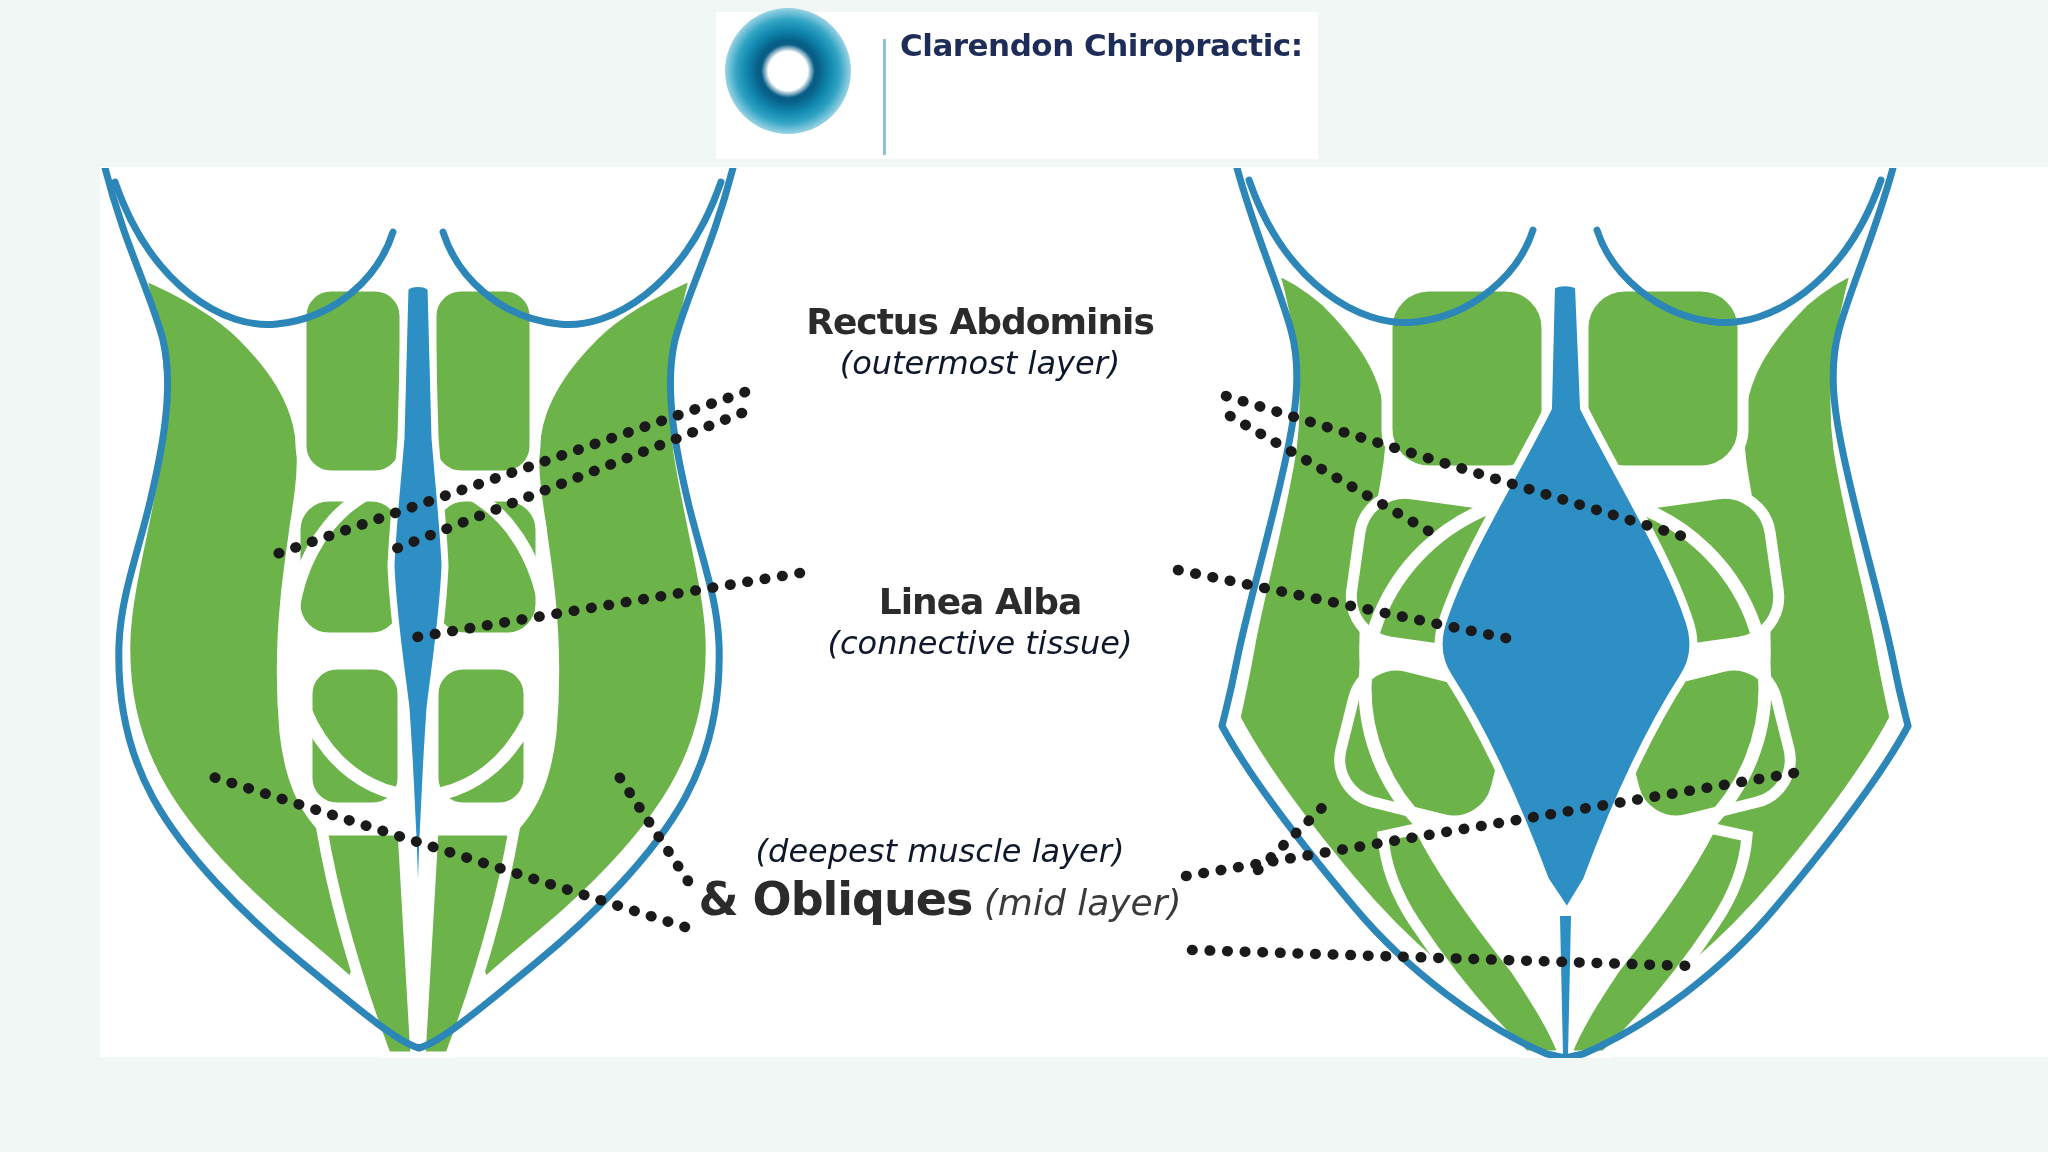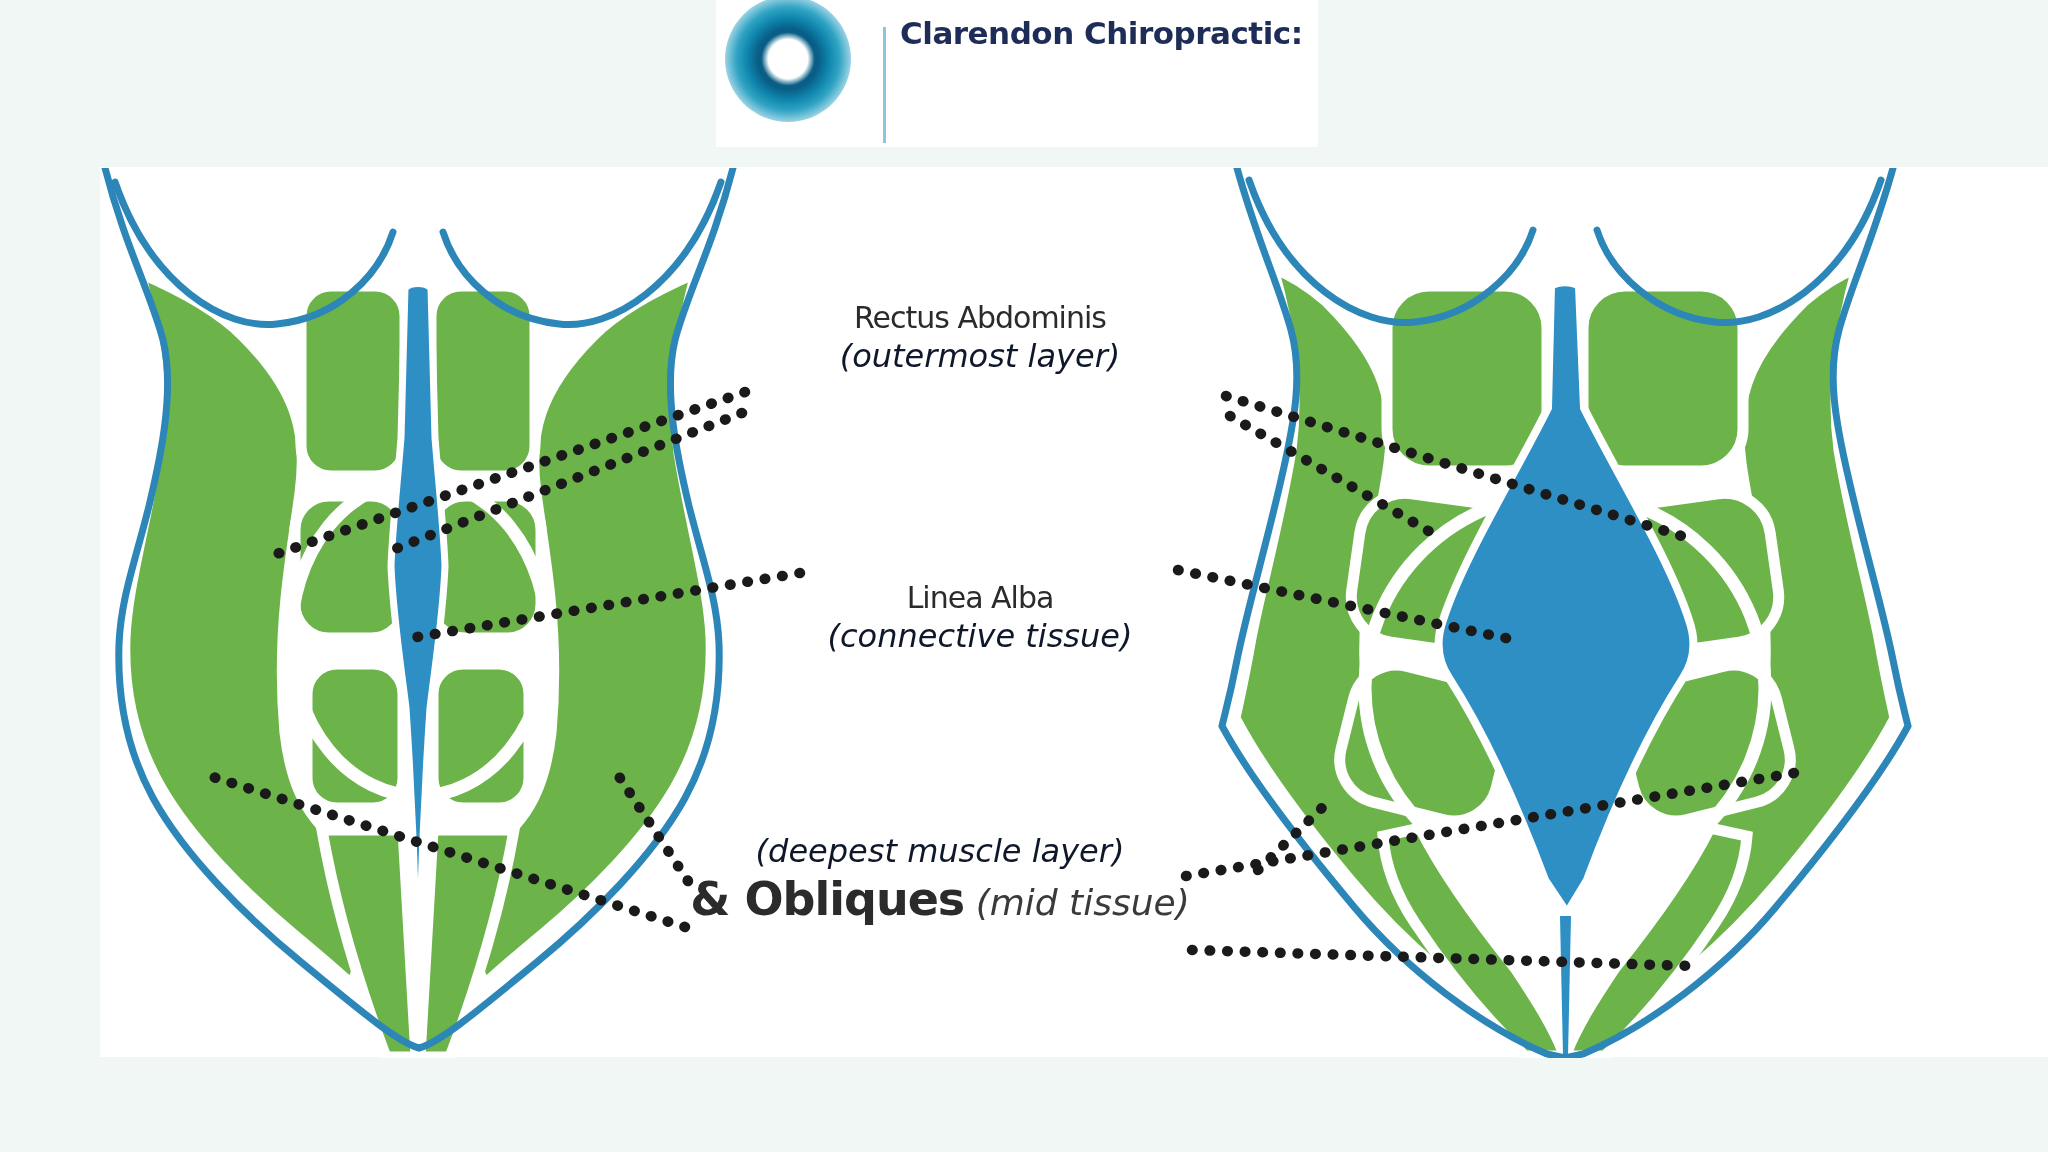"Clarendon Chiropractic:" .logo-band { top: 0 -> 12px }
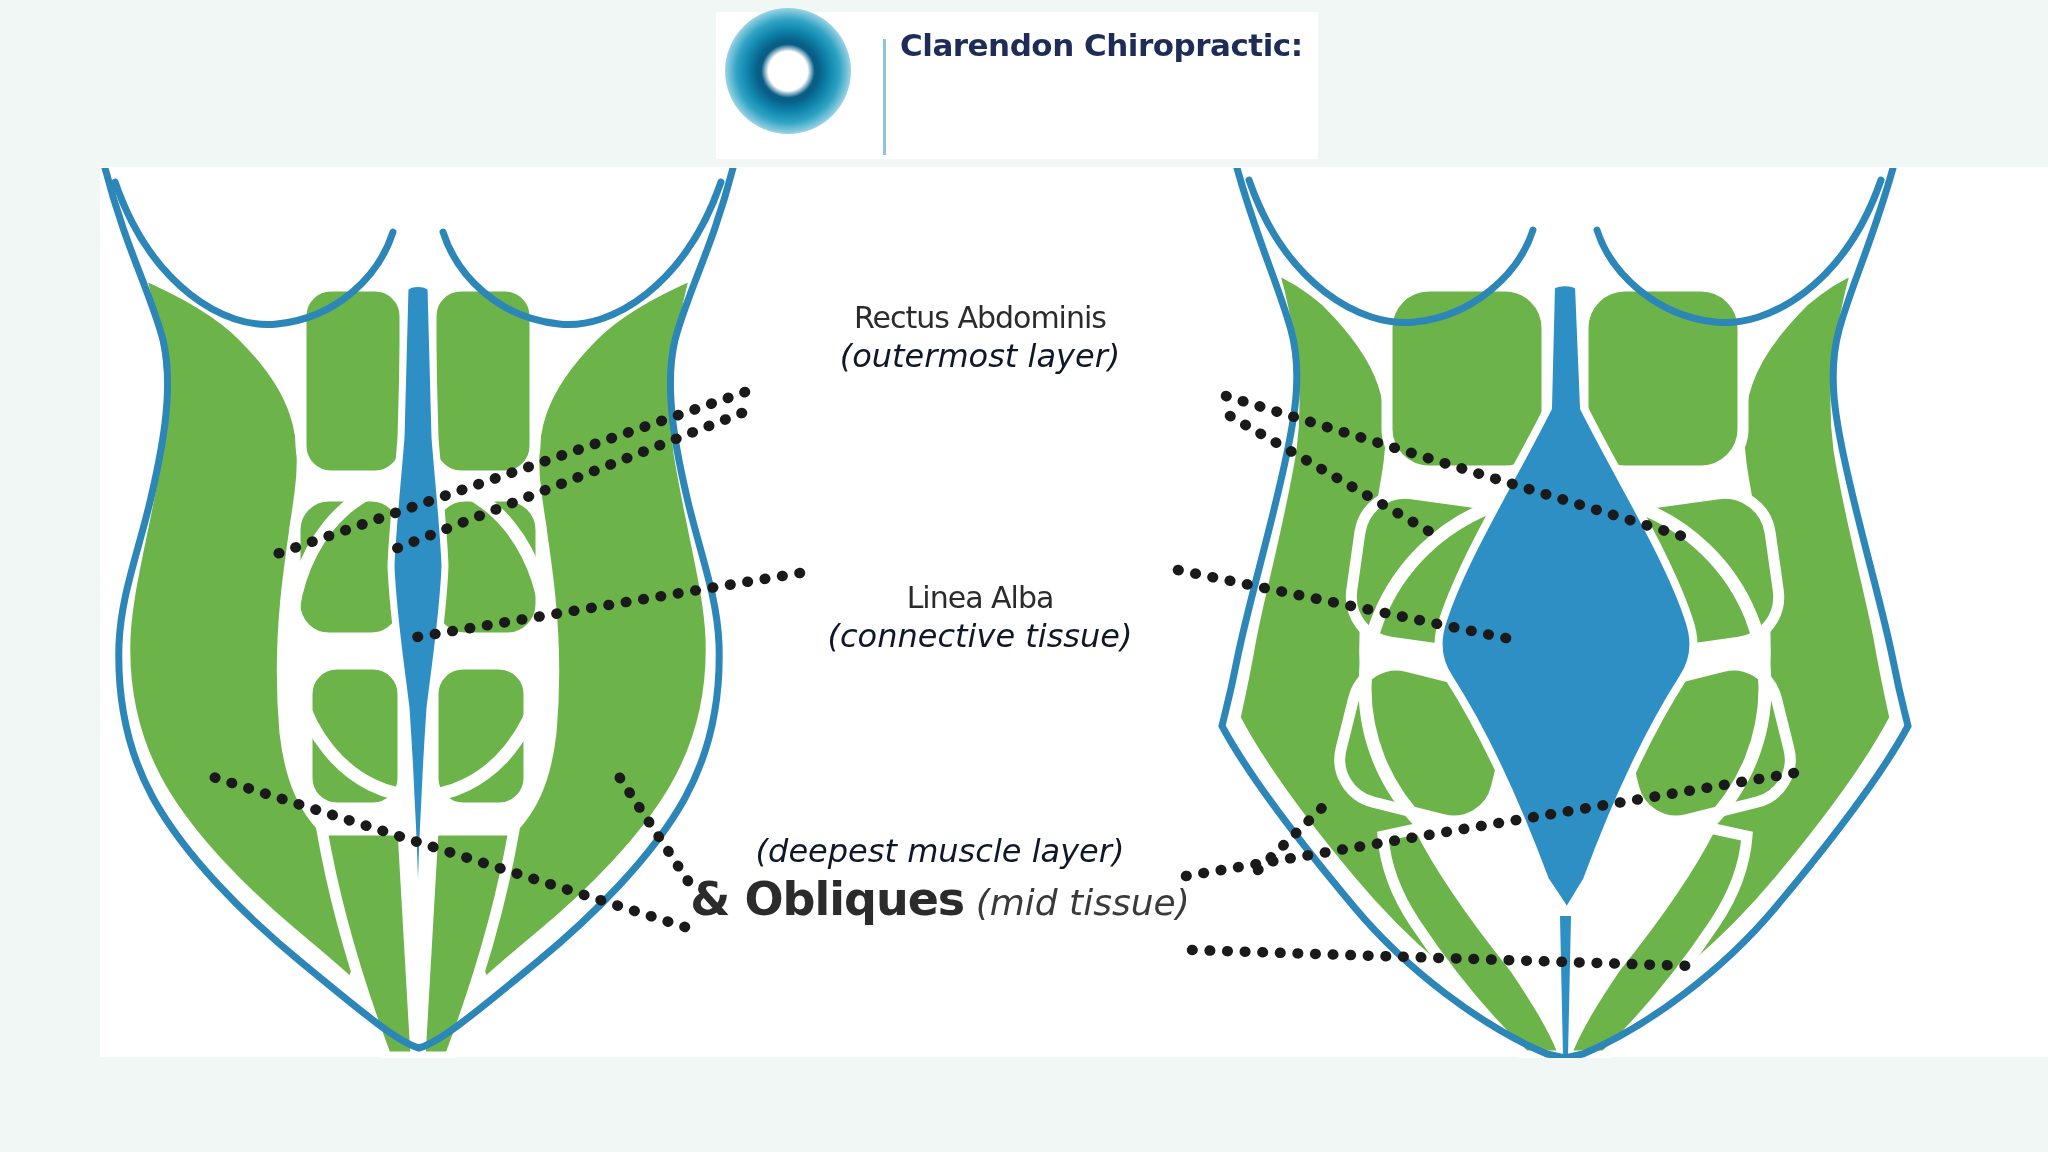"Rectus Abdominis" .lab .b { font-size: 30px -> 36px; font-weight: normal -> bold }
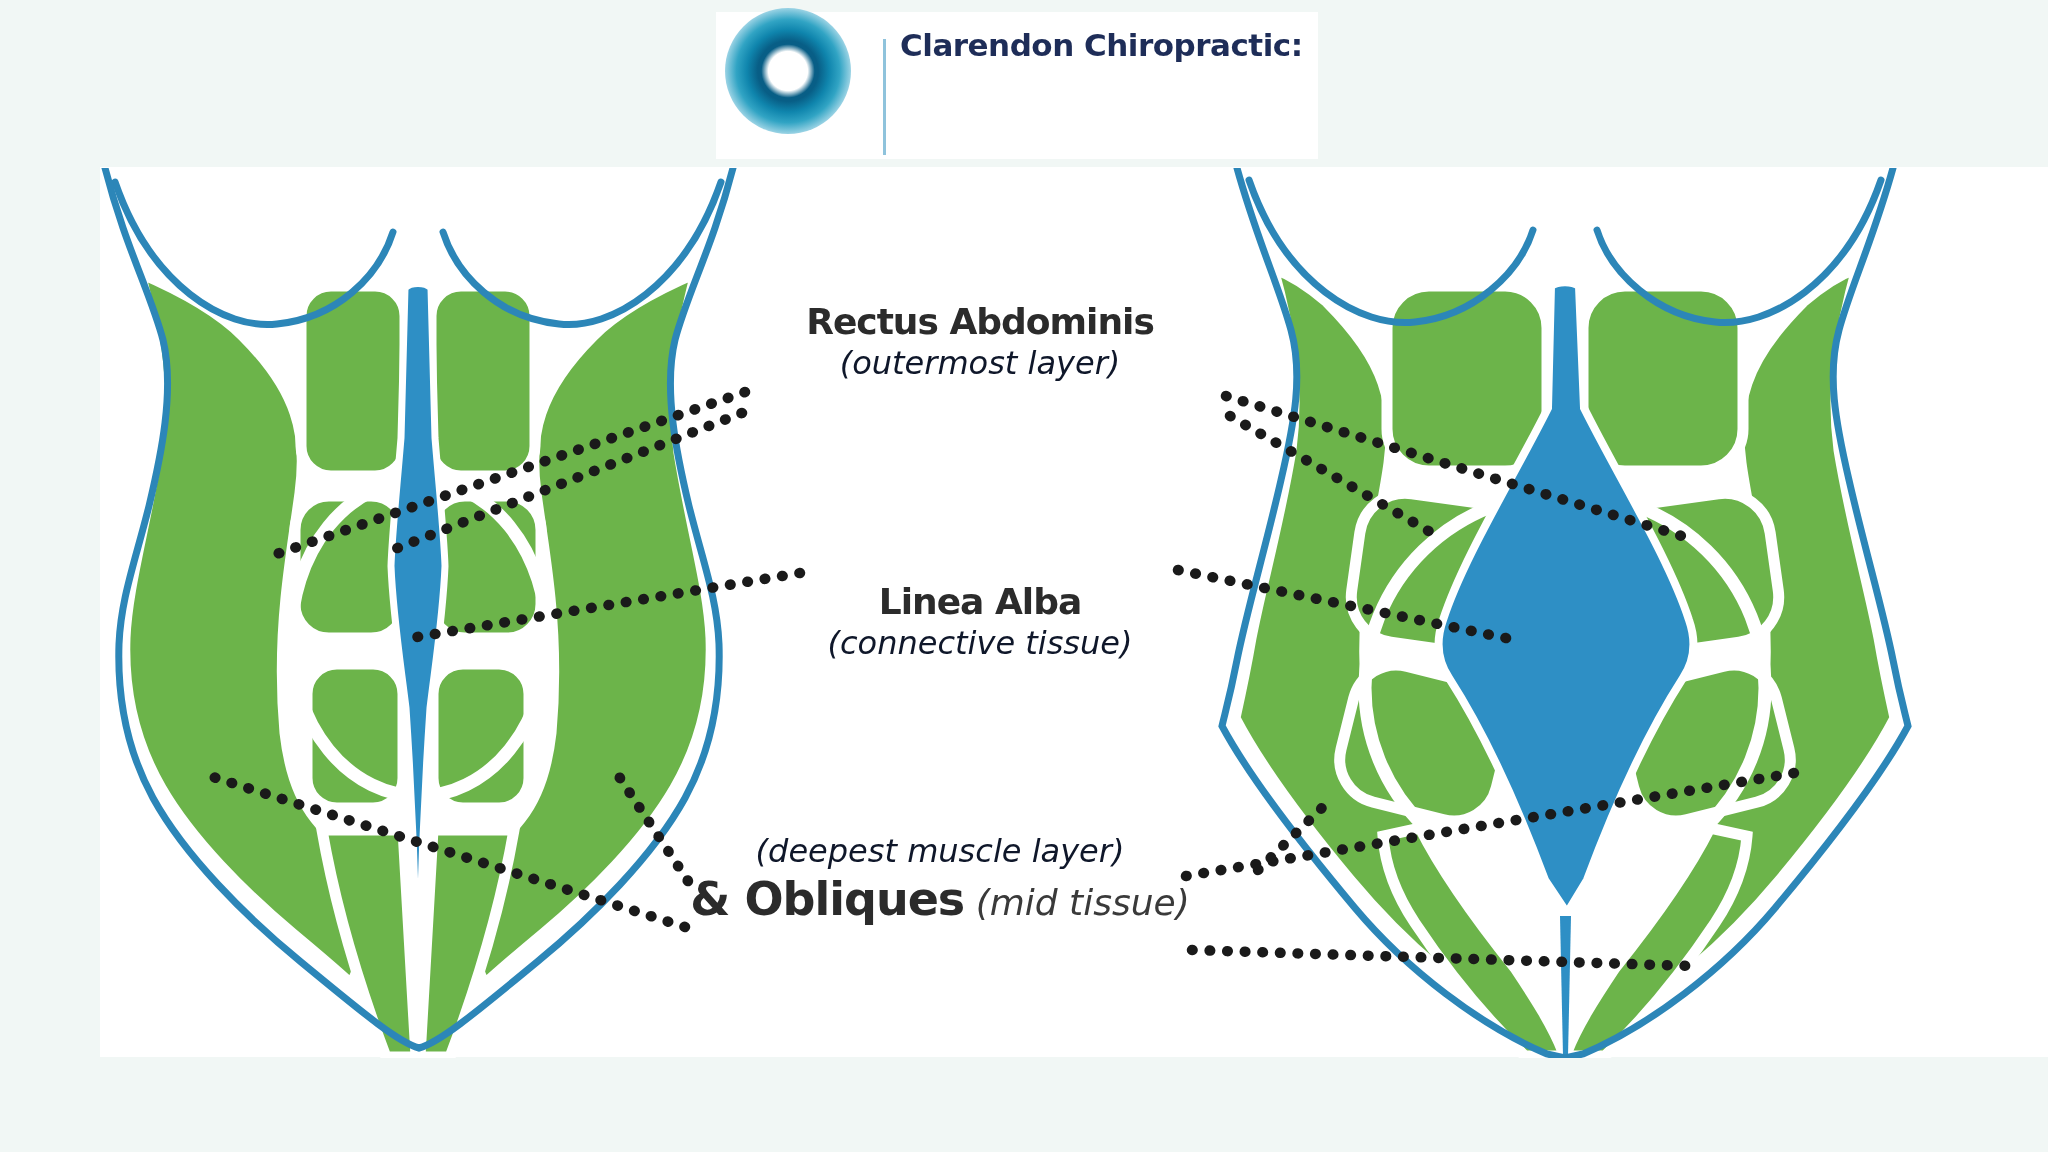"(mid tissue)" span.i2 { text: tissue -> layer }
